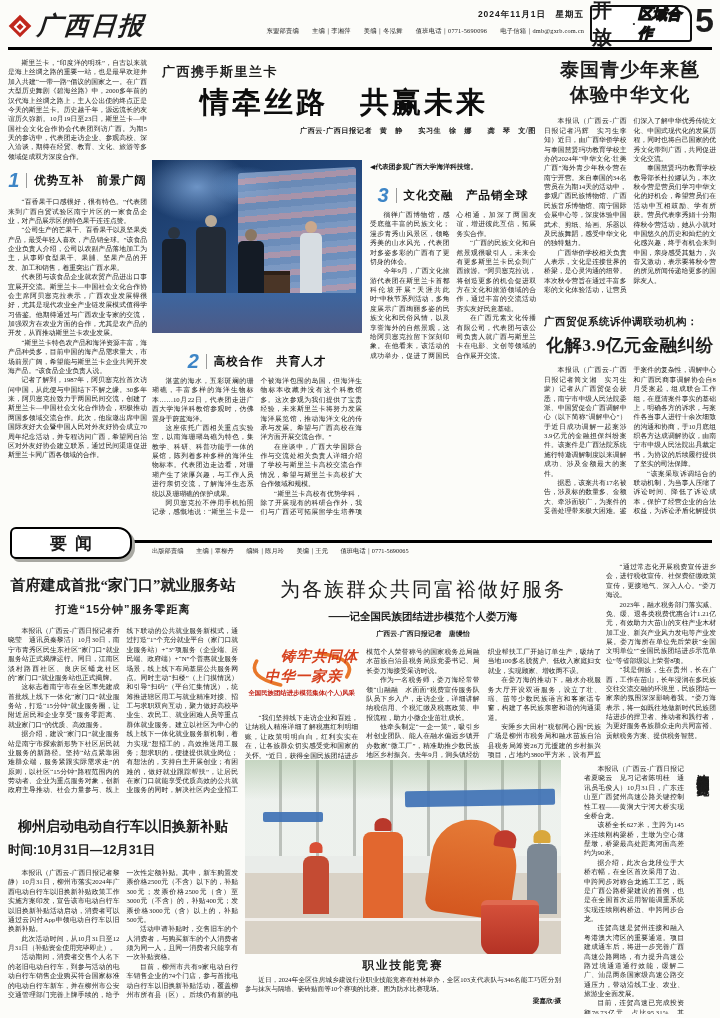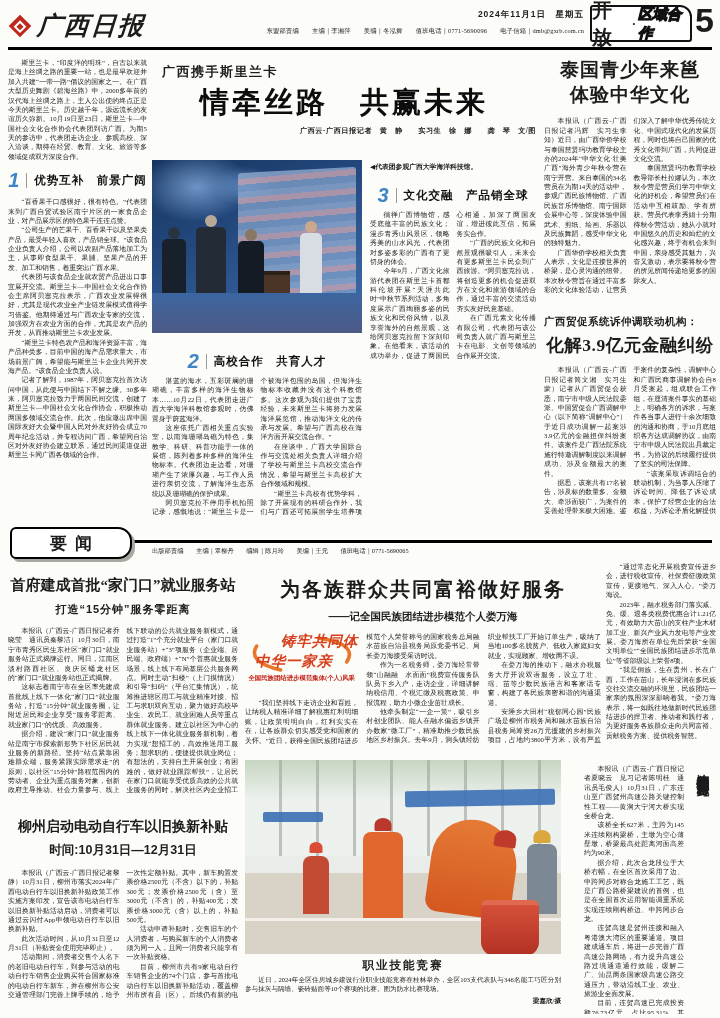"为各族群众共同富裕做好服务" .feat-title { font-weight: 700 -> 400 }
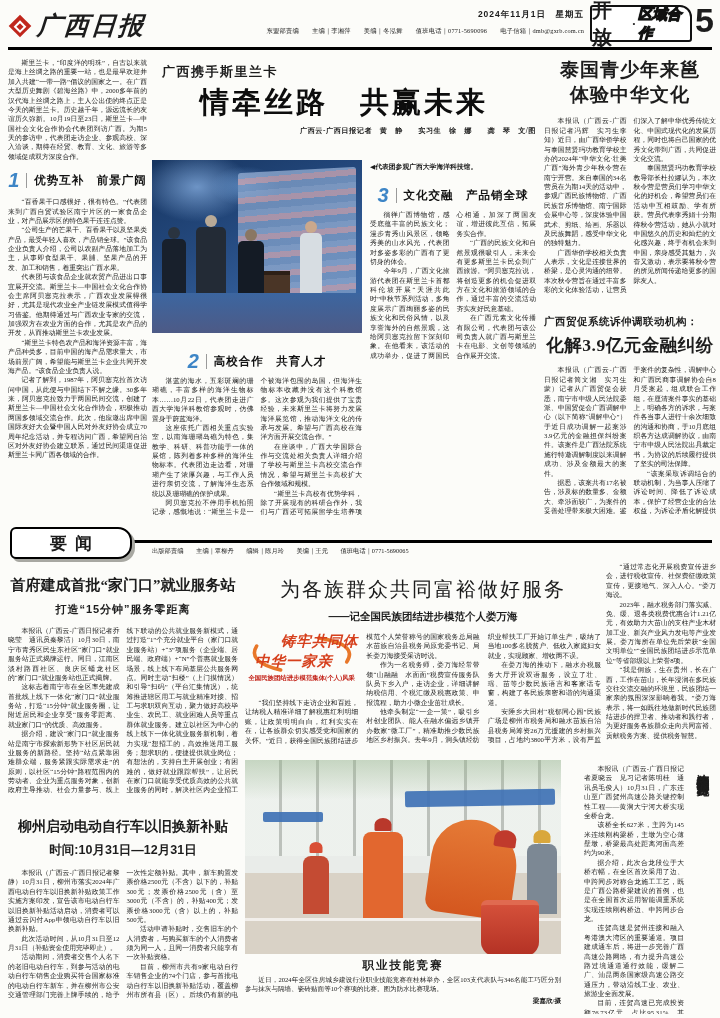"广西云-广西日报记者 唐缦怡" div.feat-byline { html: none -> <div>广西云-广西日报记者 唐缦怡</div> }
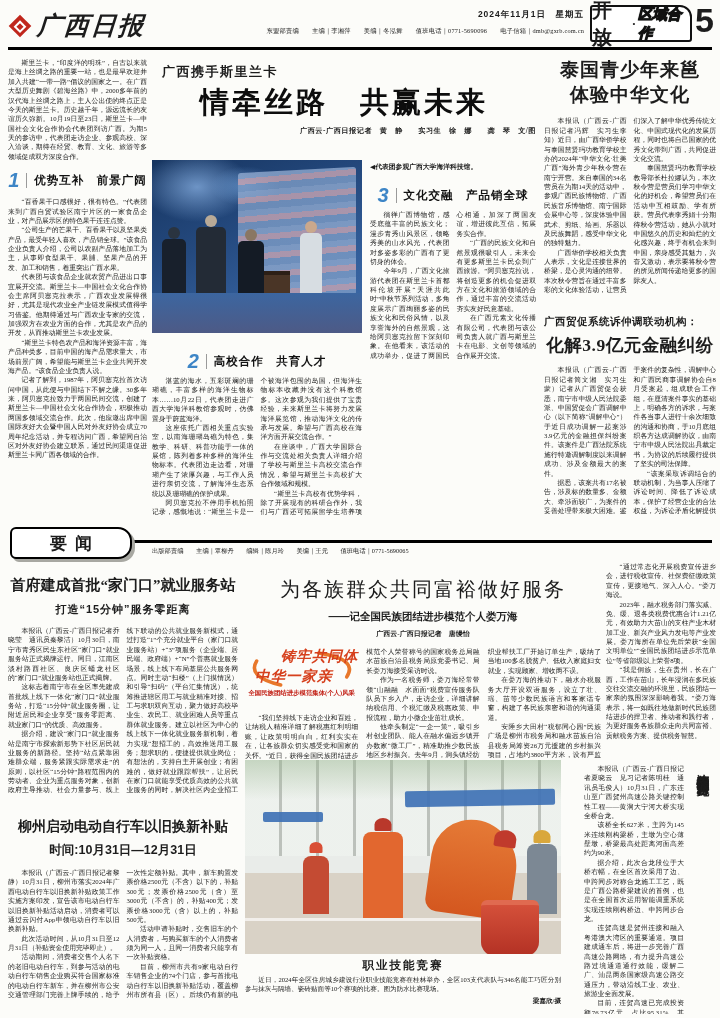"中华一家亲" .bl2 { text-align: center -> right }
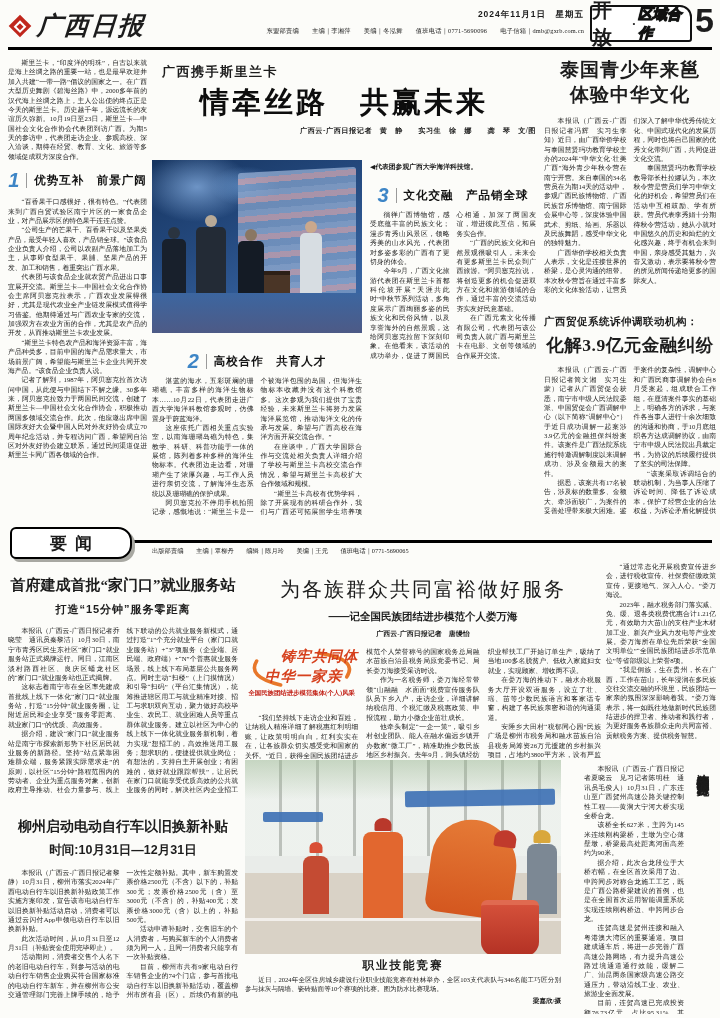"时间:10月31日—12月31日" .bike-sub { text-align: center -> left }
